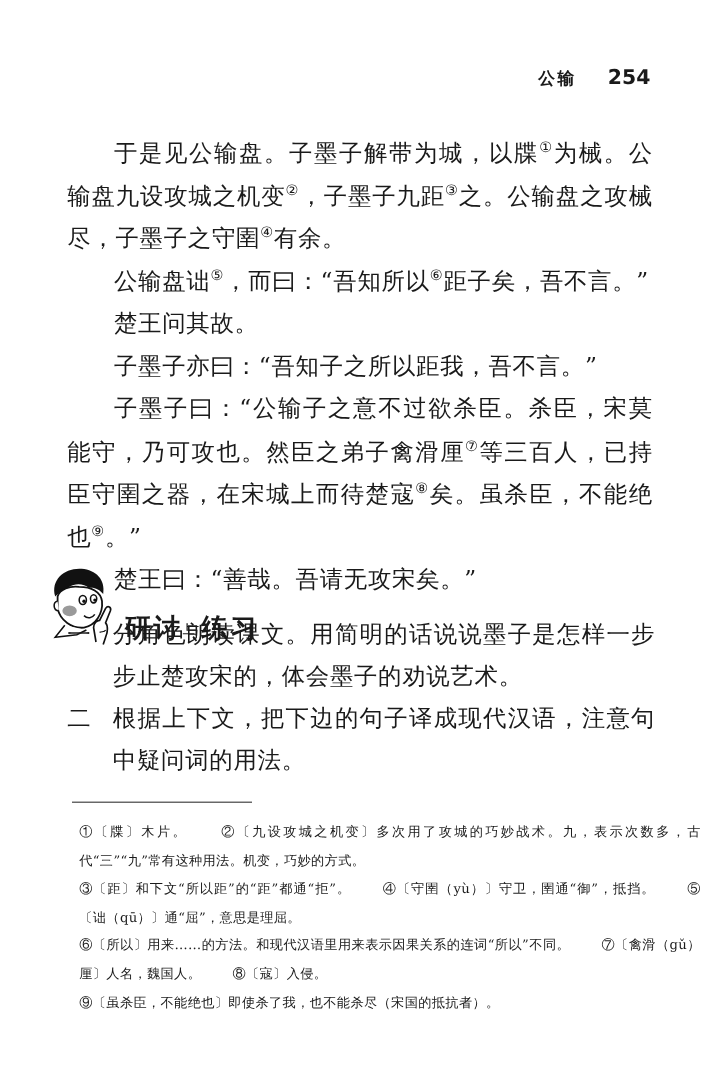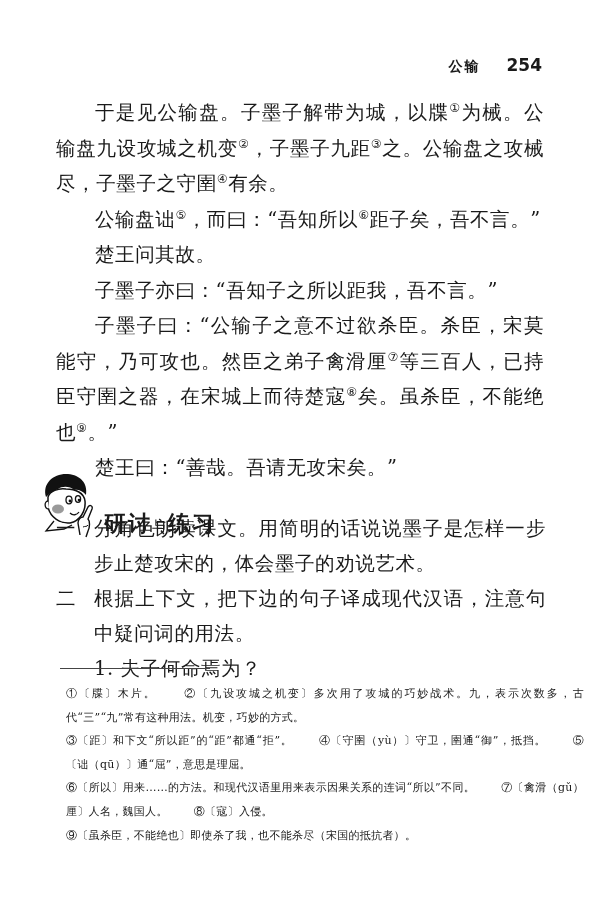"于是见公输盘。子墨子解带为城，以牒①为械。公输盘九设攻城之机变②，子墨子九距③之" .body-text { top: 95px -> 110px }
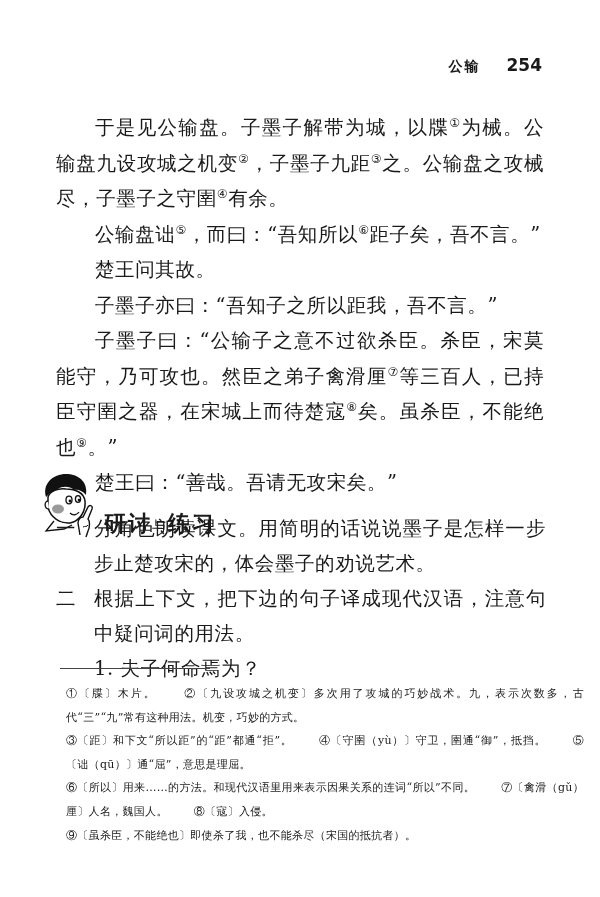"1. 夫子何命焉为？" div.ex-sub { html: <div>1. 夫子何命焉为？</div> -> none }
